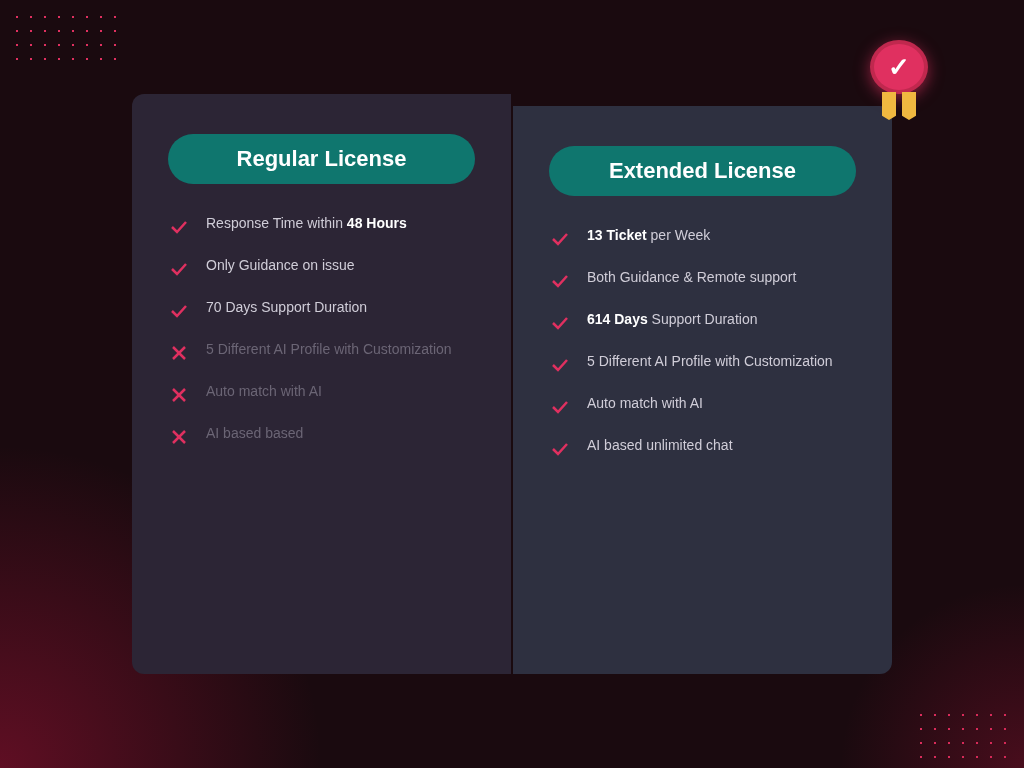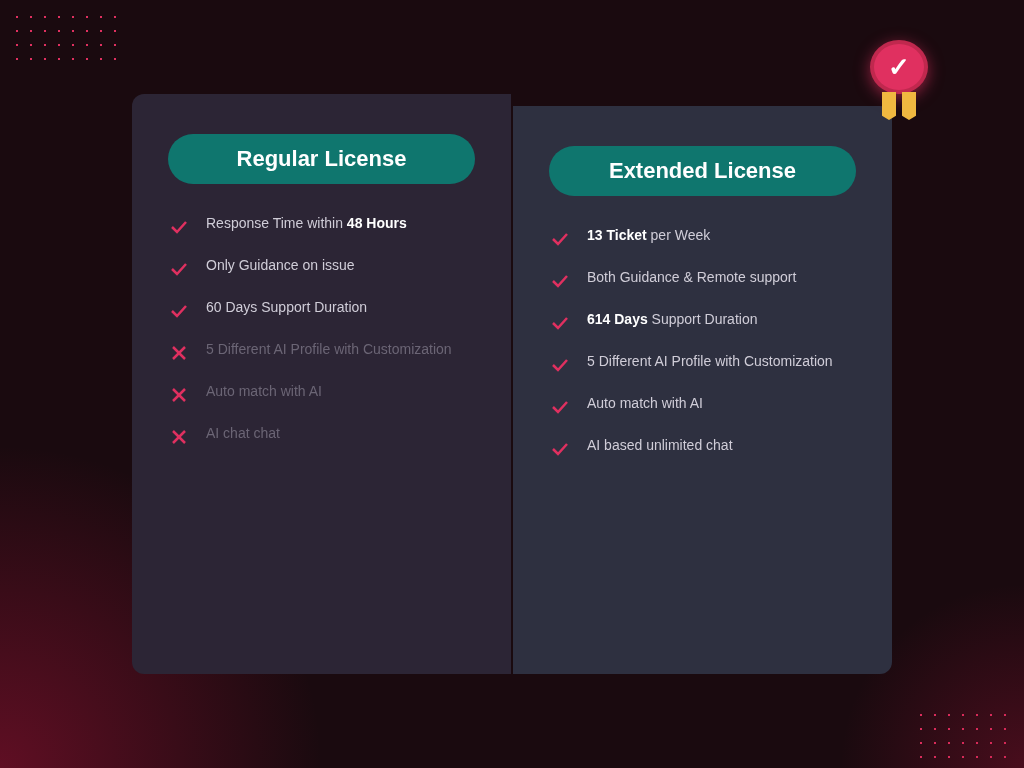"60 Days Support Duration" span.feature-text { text: 60 -> 70 }
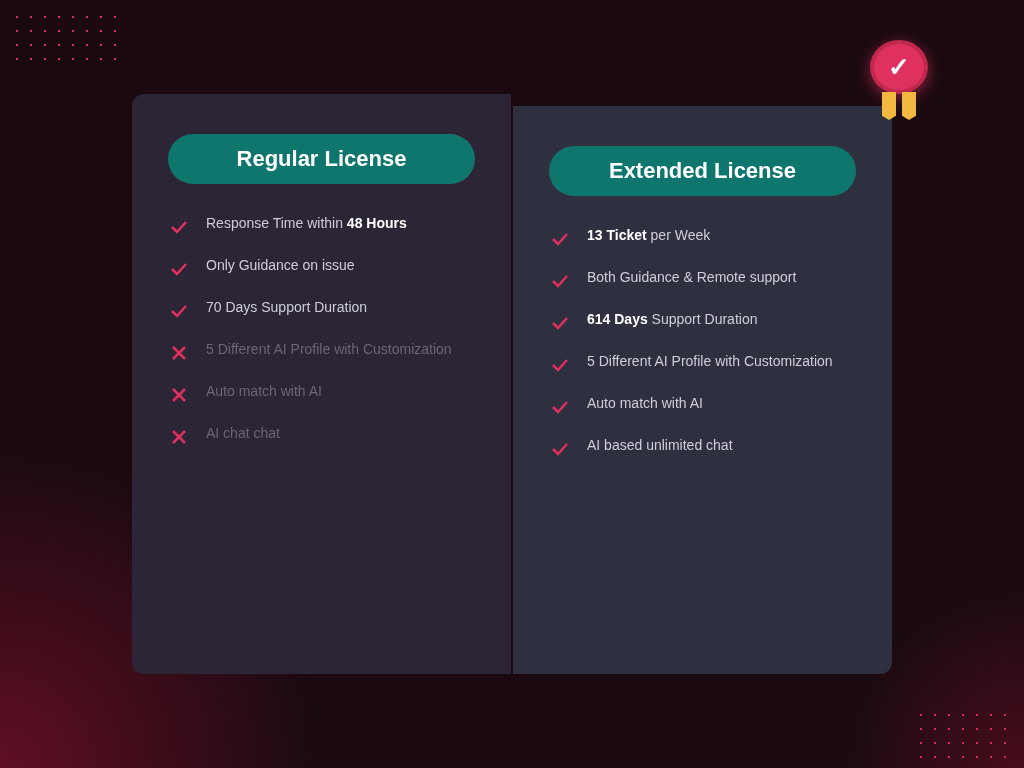"AI chat chat" span.feature-text { text: chat chat -> based based }
